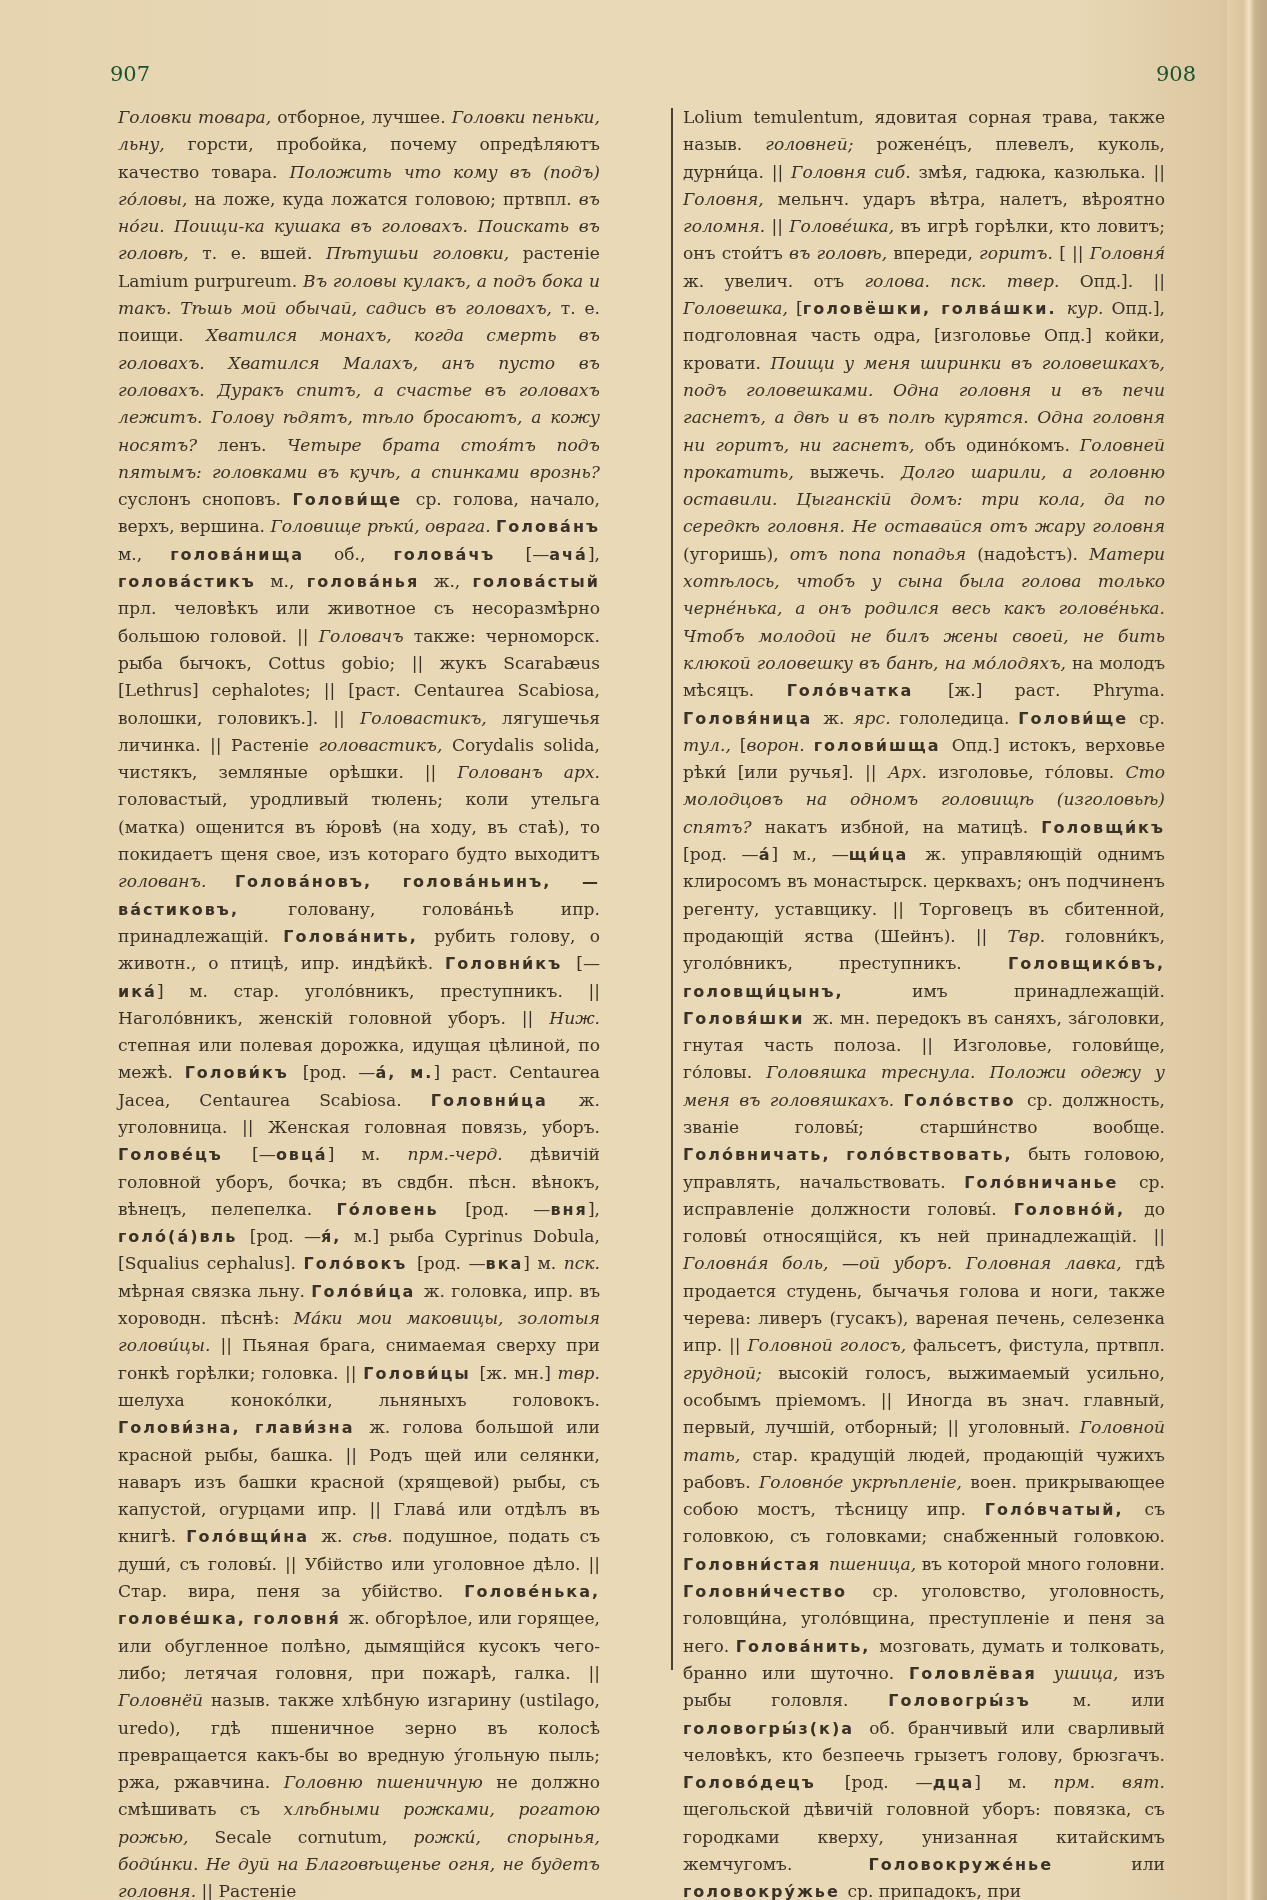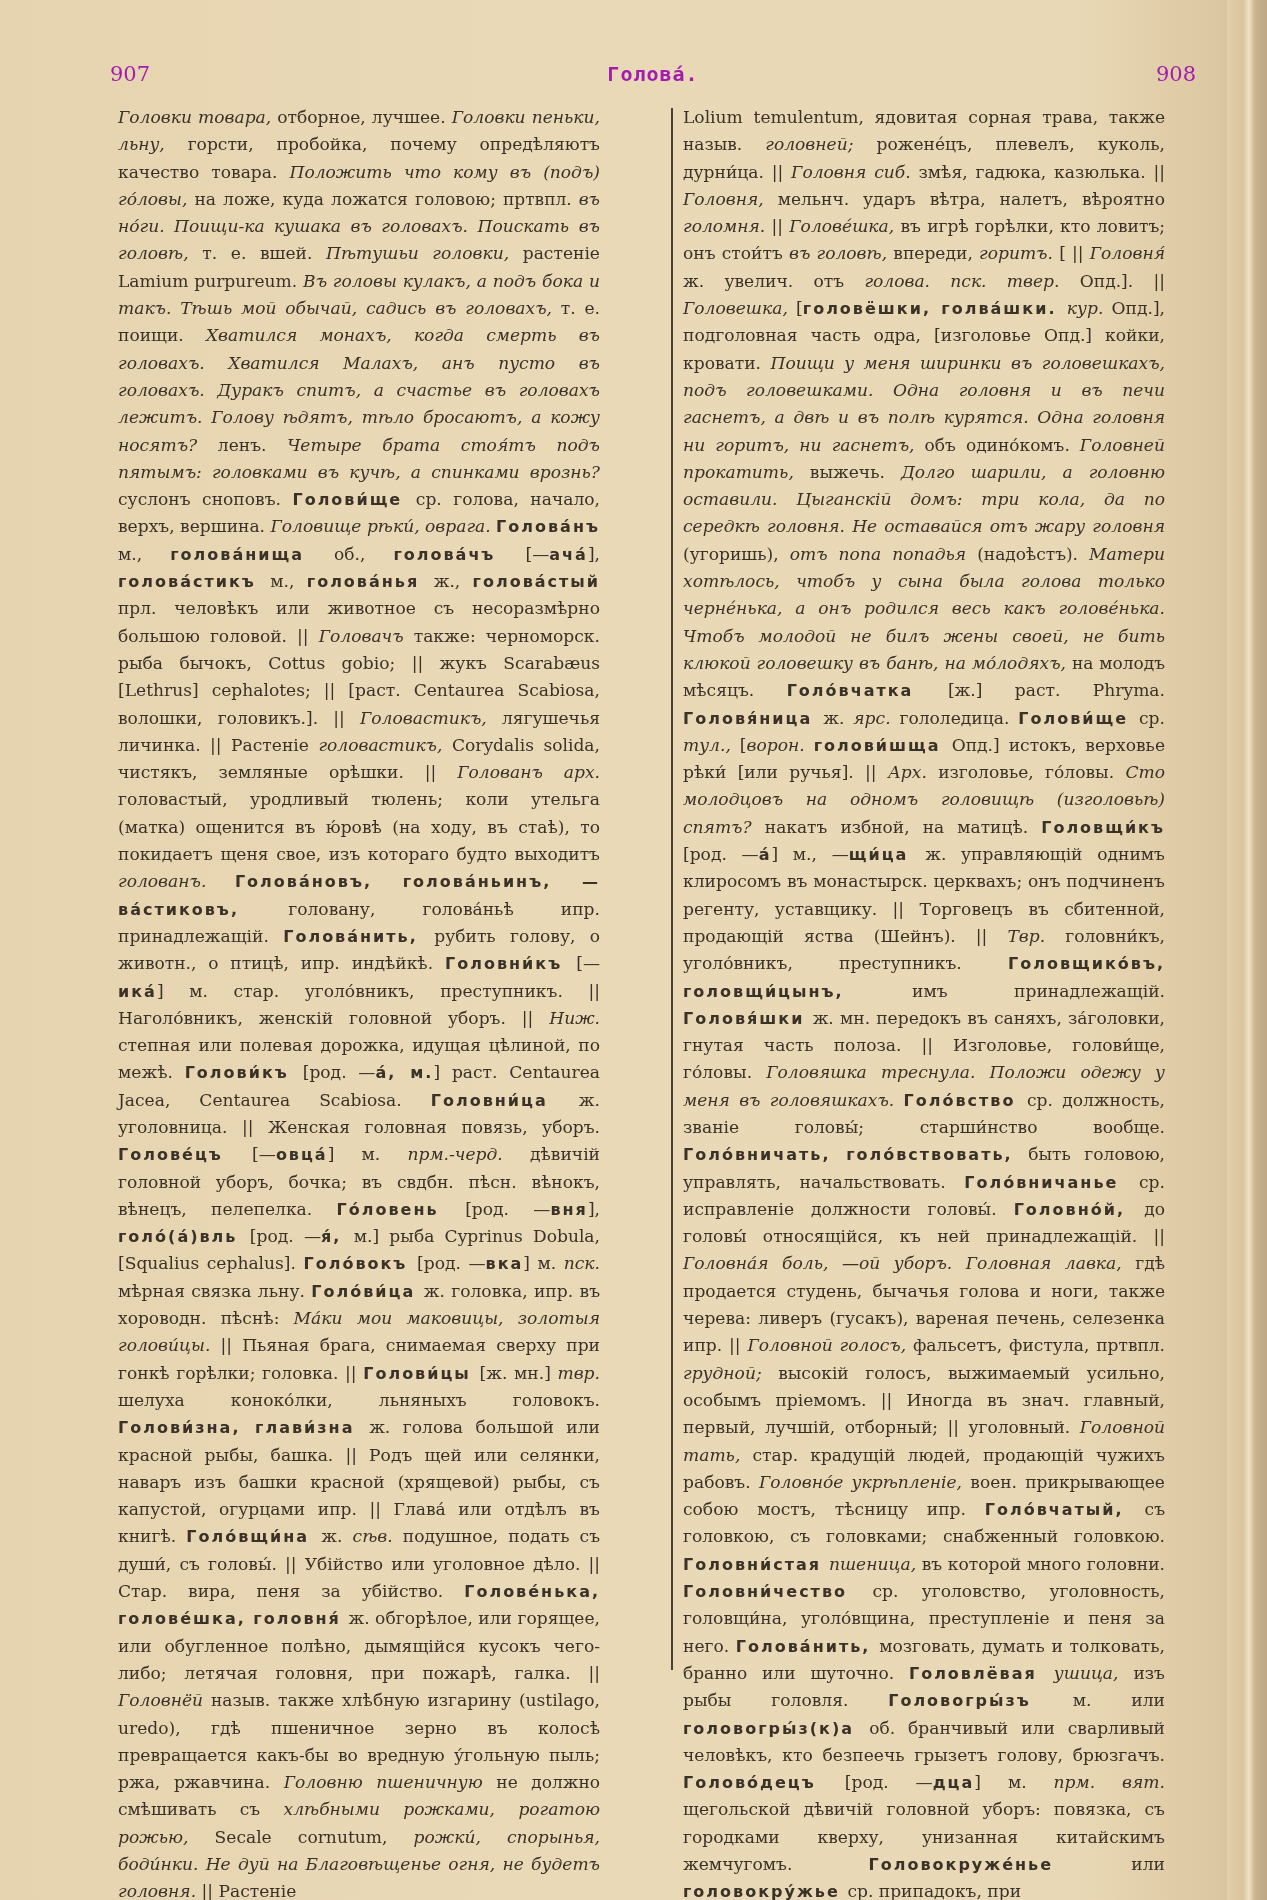"907" .header { color: #a21caf -> #14532d }
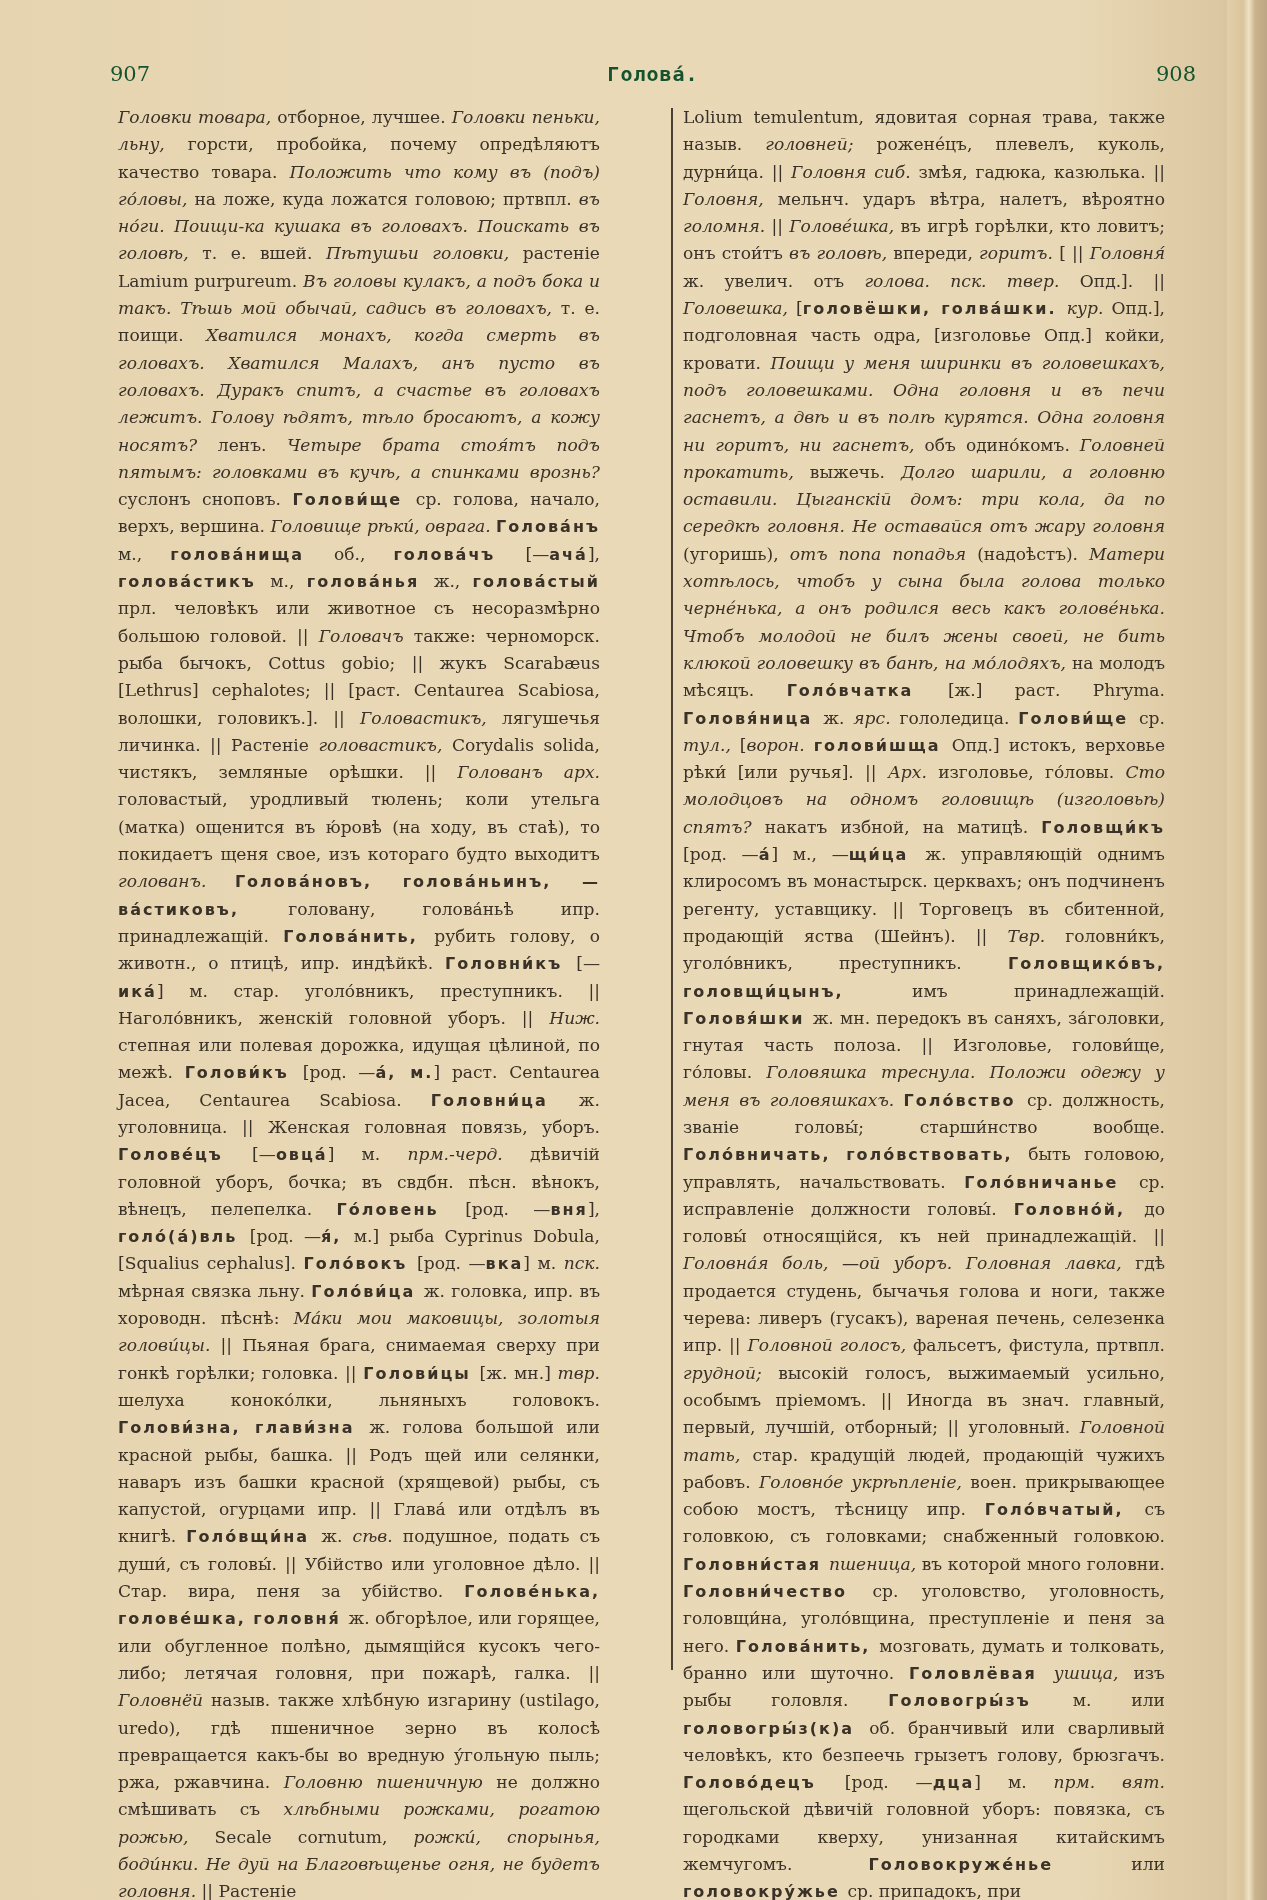"Голова́." span.title { html: <span>Голова́.</span> -> none }
